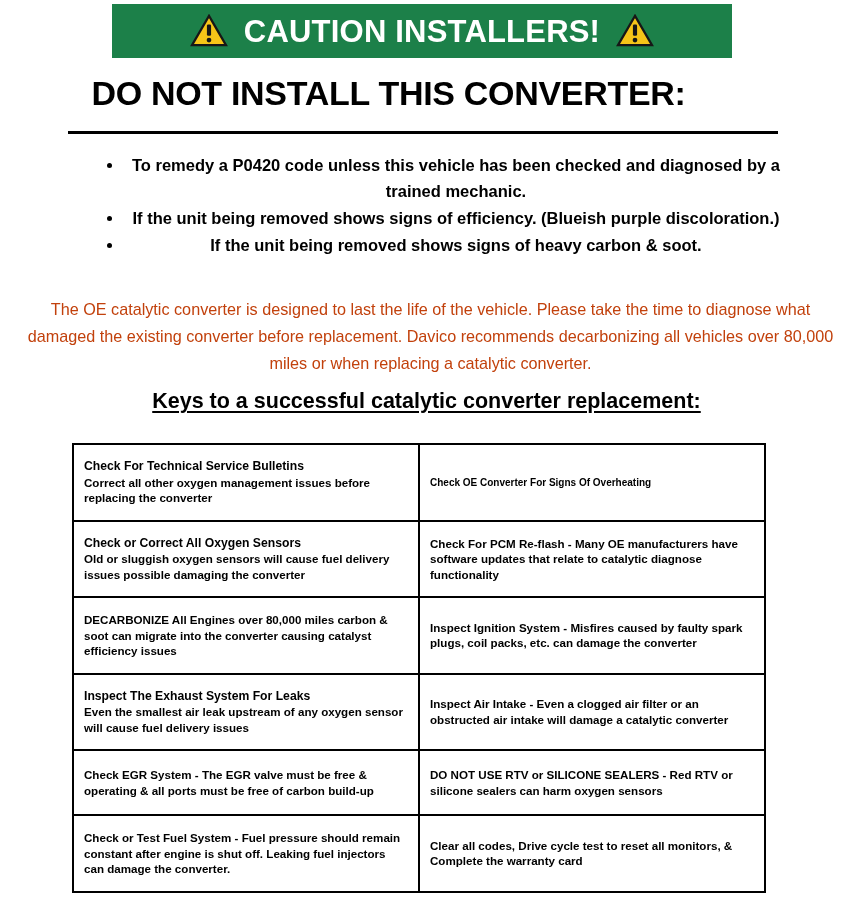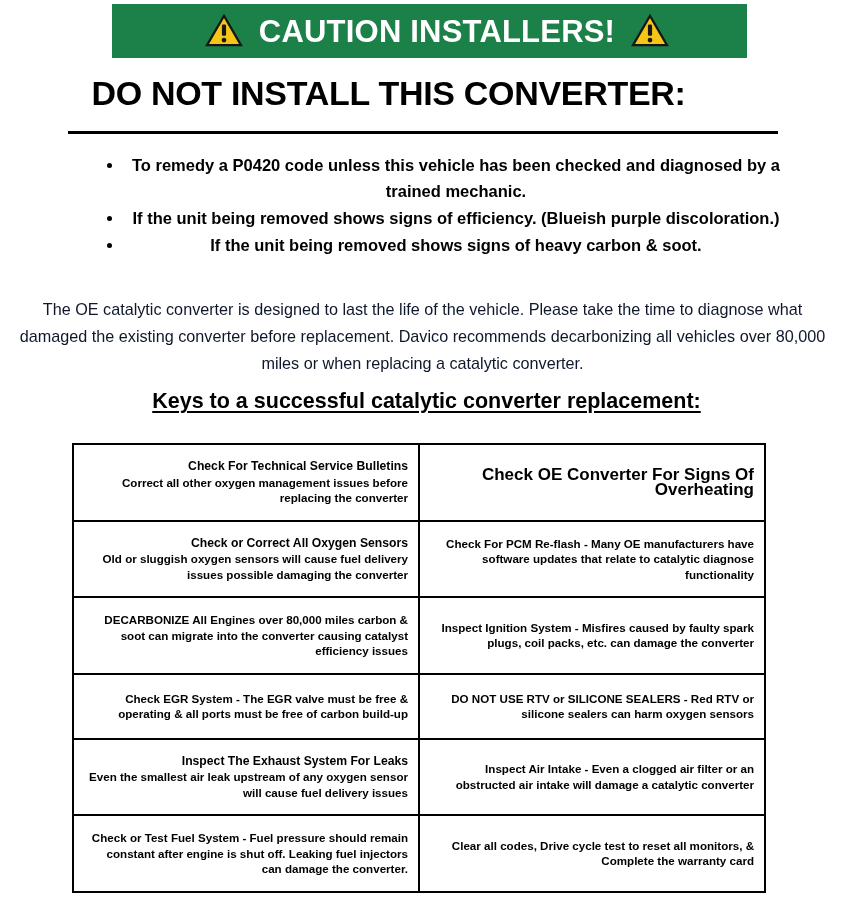"CAUTION INSTALLERS!" .banner { padding-left: 15px -> none }
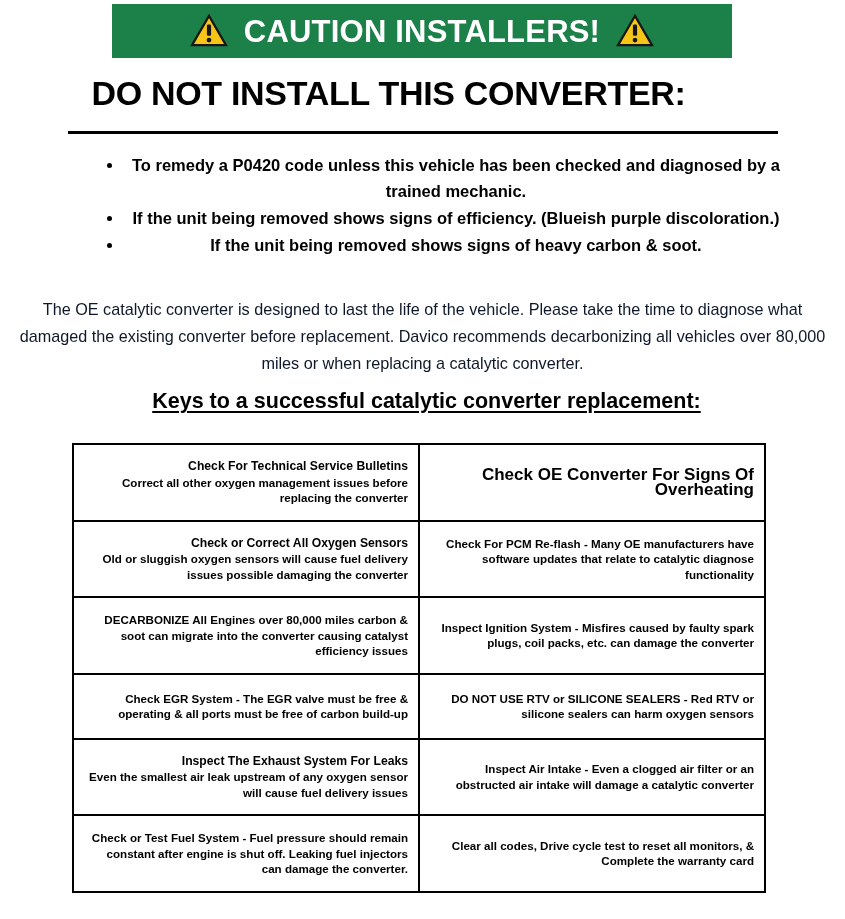"The OE catalytic converter is" .para { color: #0f172a -> #c2410c; left: 14px -> 22px }
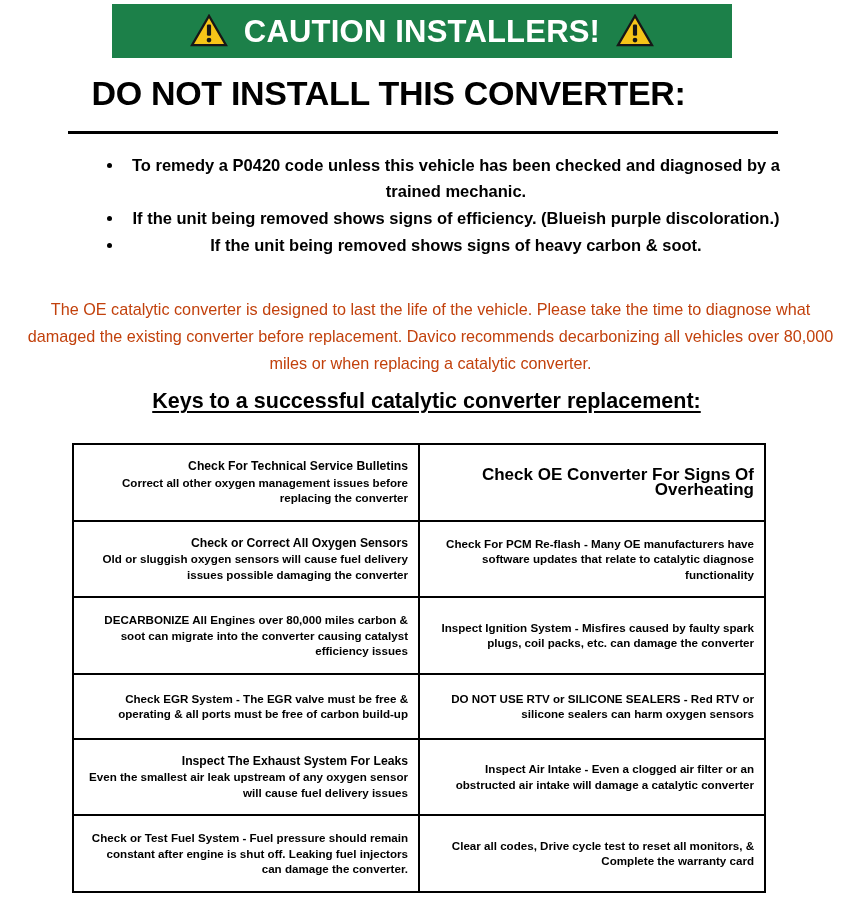"Check For Technical Service Bulletins" table.keys td { text-align: right -> left }
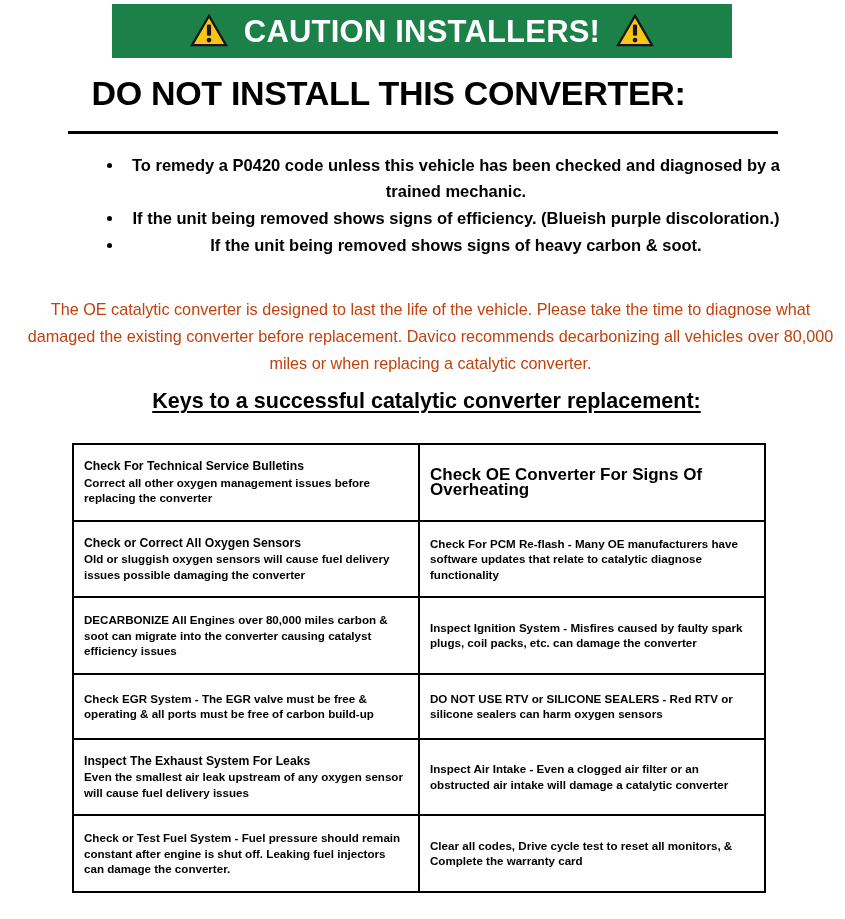"Check OE Converter For Signs" table.keys td.big { font-size: 17px -> 10px }
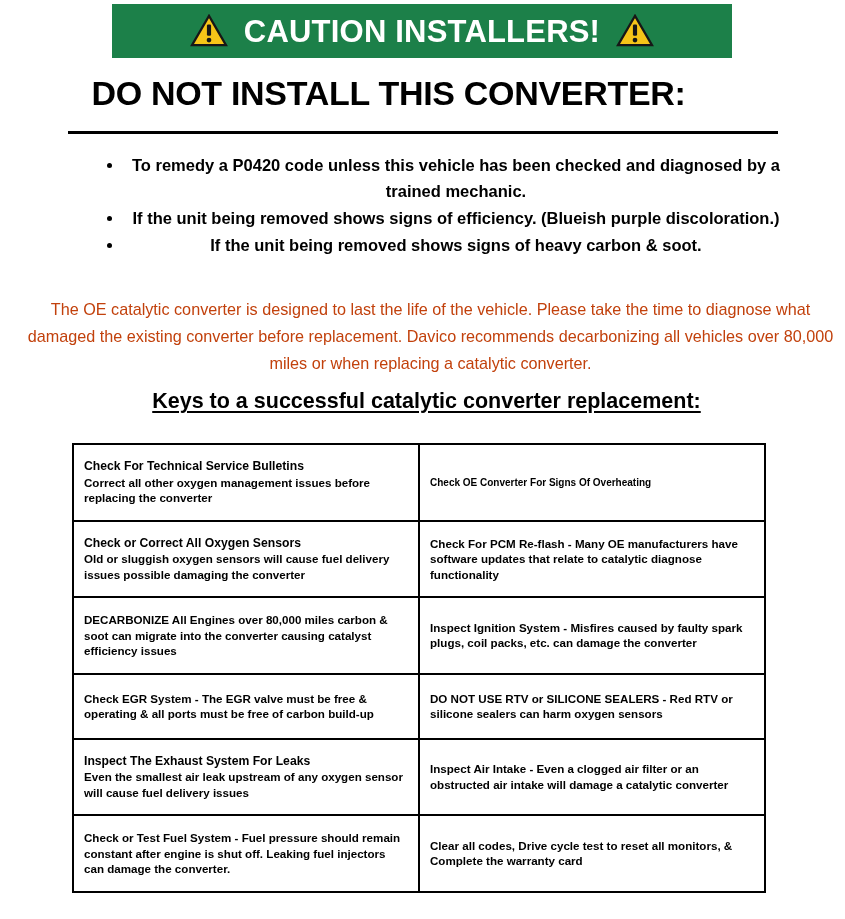"Check EGR System - The" tr { order: before "Inspect The Exhaust System For" -> after "Inspect The Exhaust System For" }
